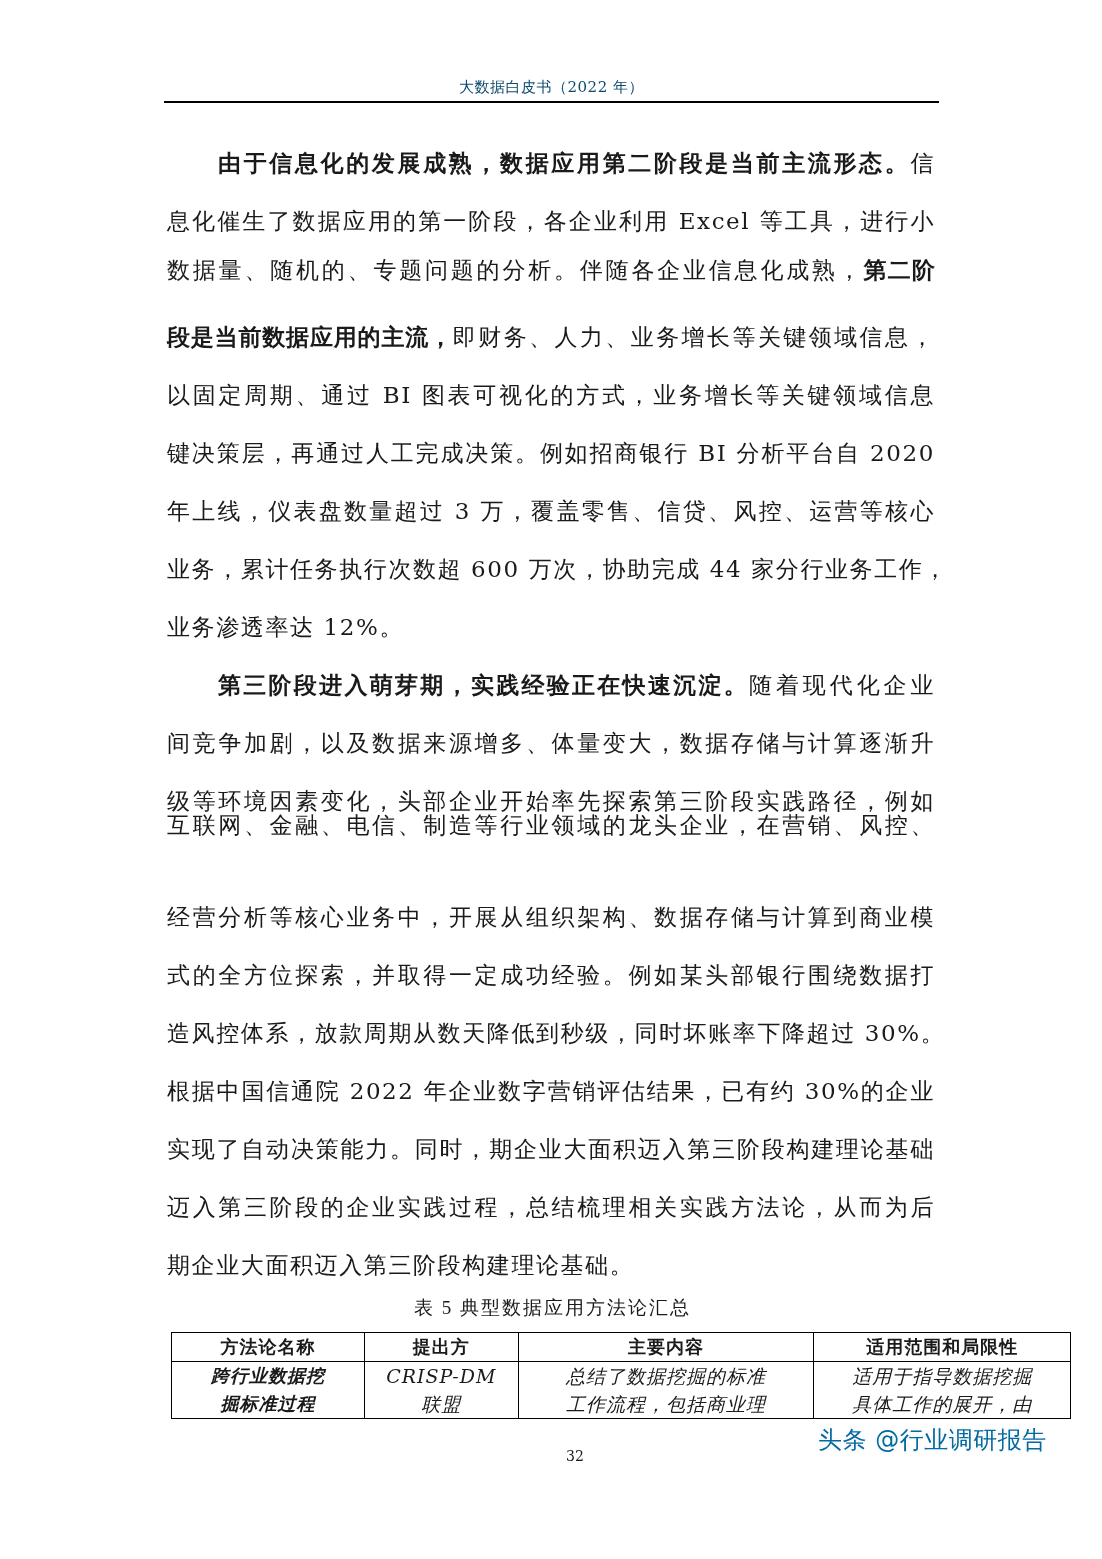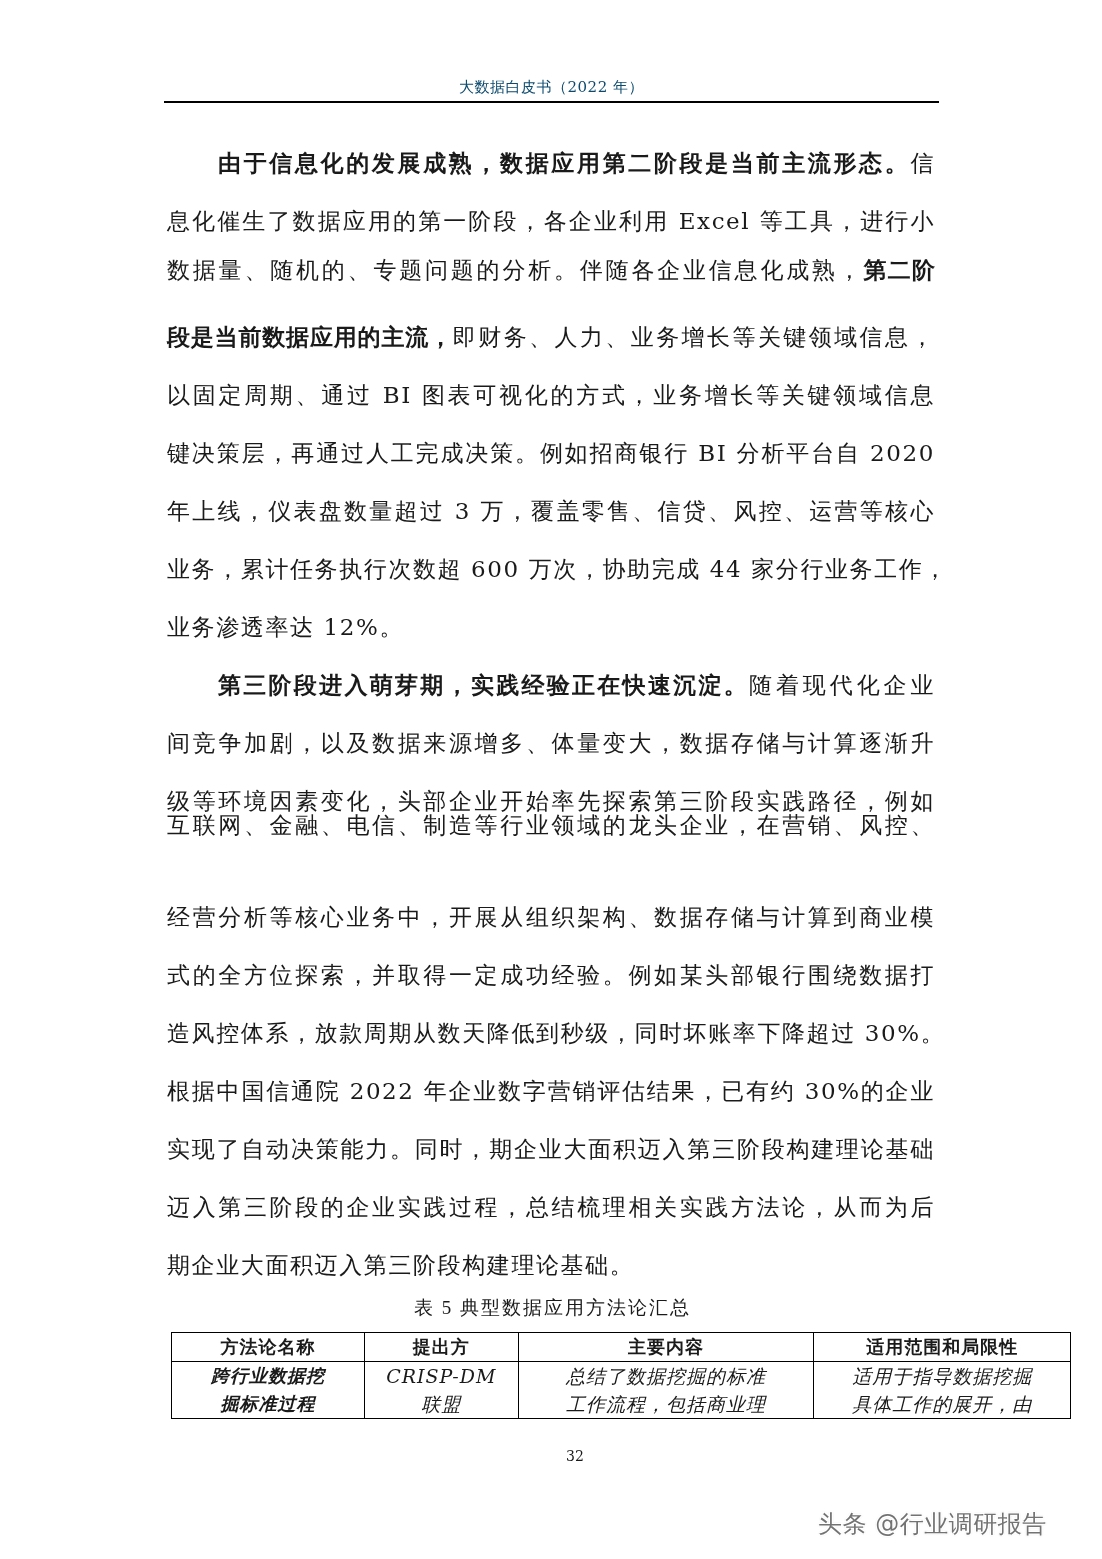"头条 @行业调研报告" .watermark { color: #737373 -> #0369a1; top: 1508px -> 1424px }
